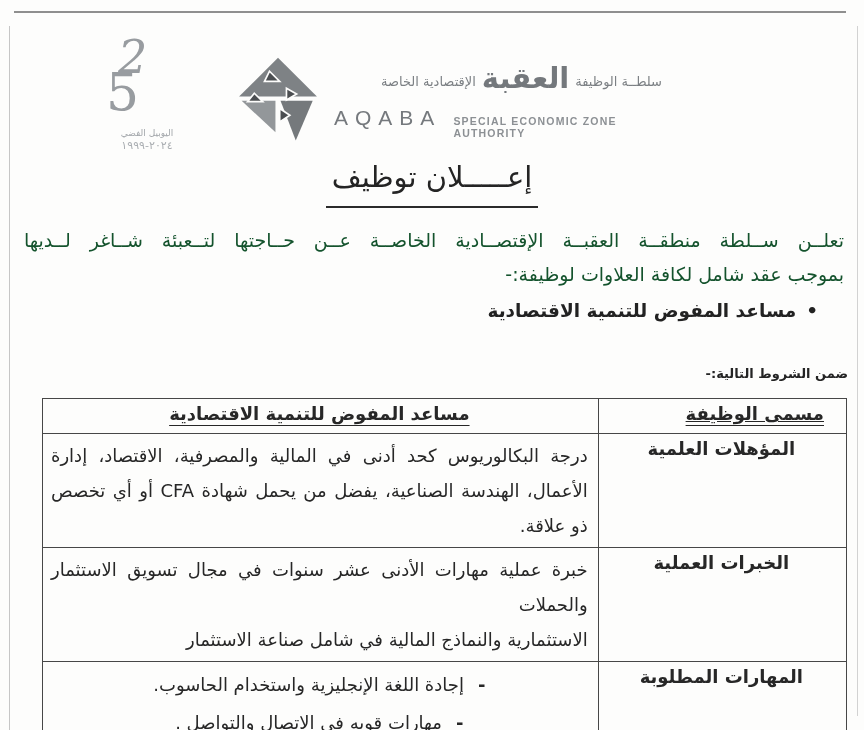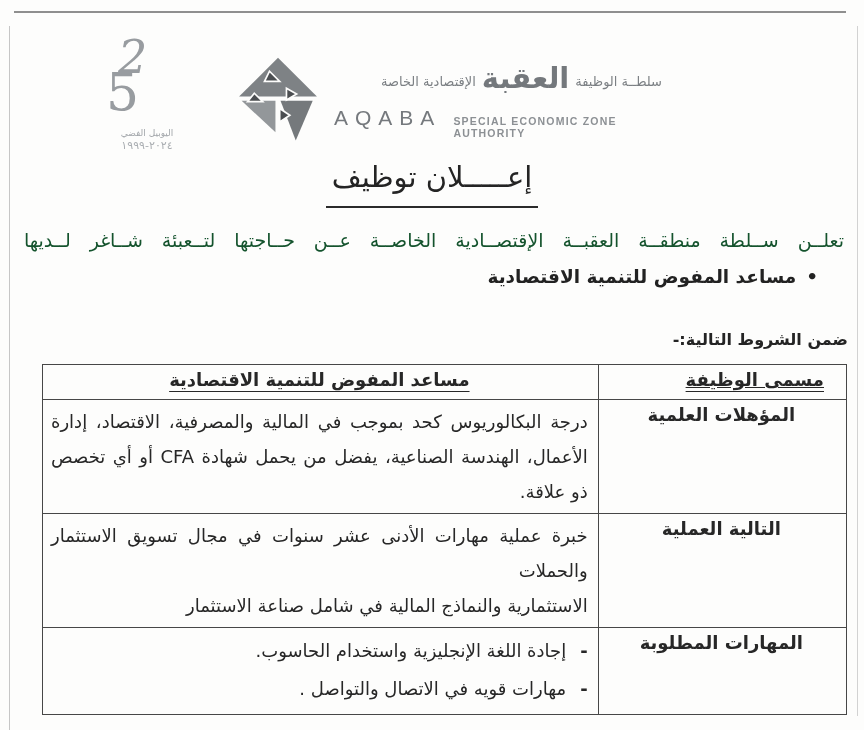"بموجب عقد شامل لكافة العلاوات" div.r-line { html: none -> <div>بموجب عقد شامل لكافة العلاوات لوظيفة:-</div> }
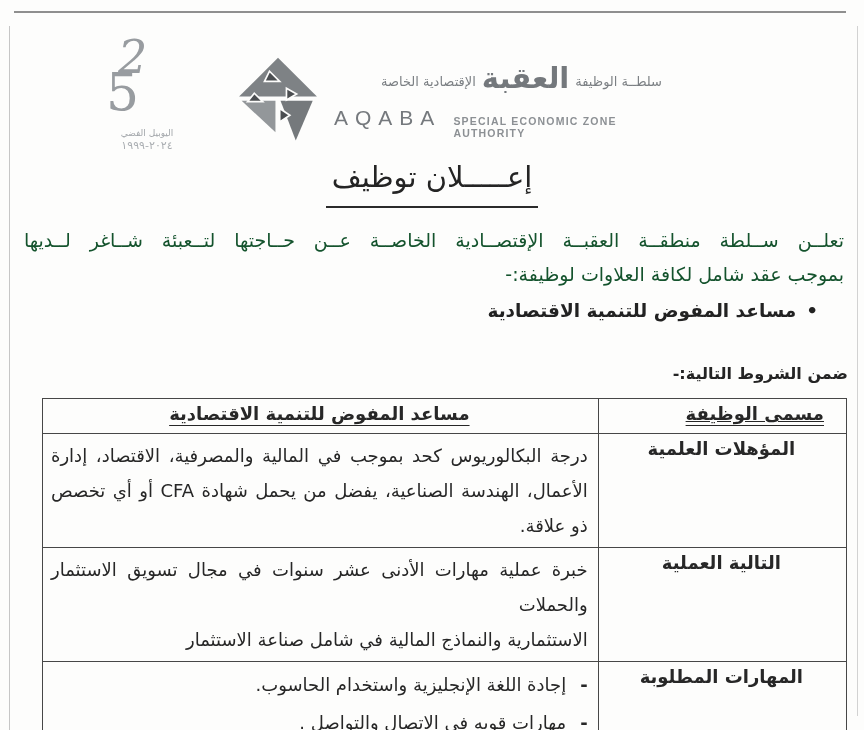"ضمن الشروط التالية:-" .cond-heading { font-size: 16px -> 13px }
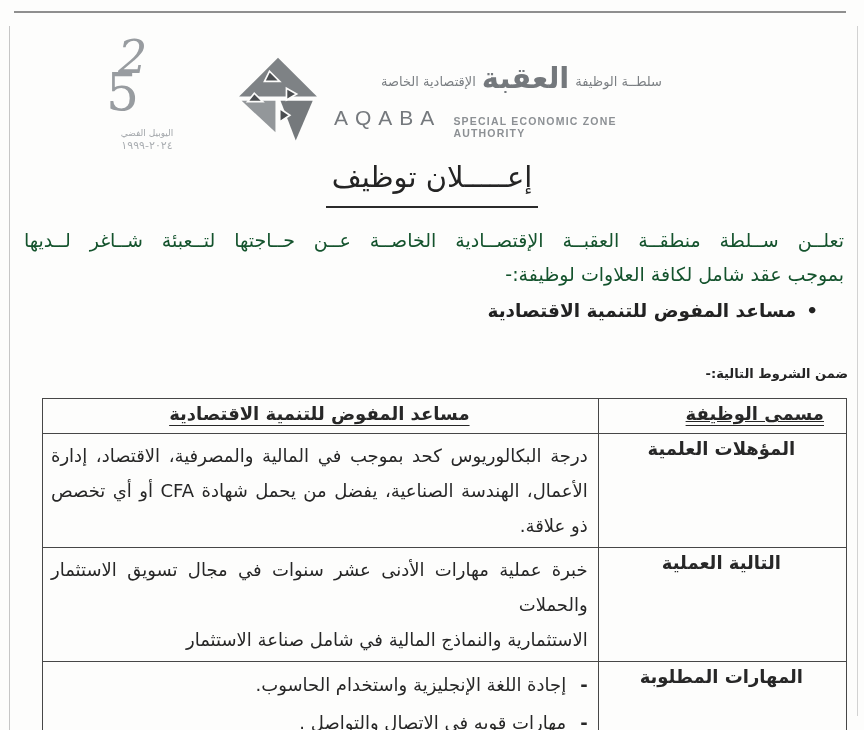"درجة البكالوريوس كحد بموجب في" div.cell-line { text: بموجب -> أدنى }
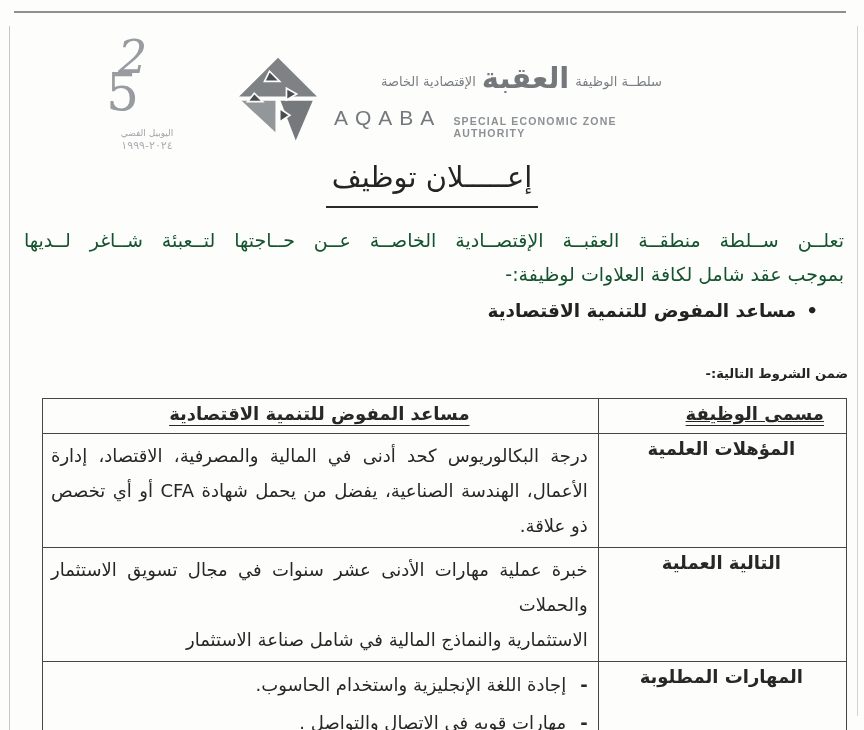"التالية العملية" td.c-label { text: التالية -> الخبرات }
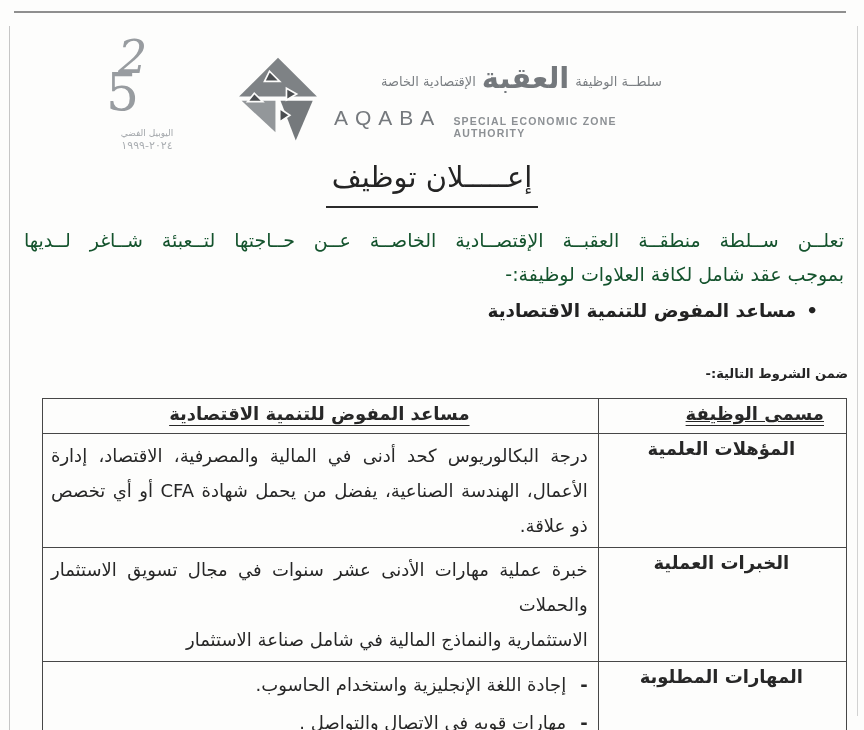"-إجادة اللغة الإنجليزية واستخدام" .skill-line { text-align: right -> center }
